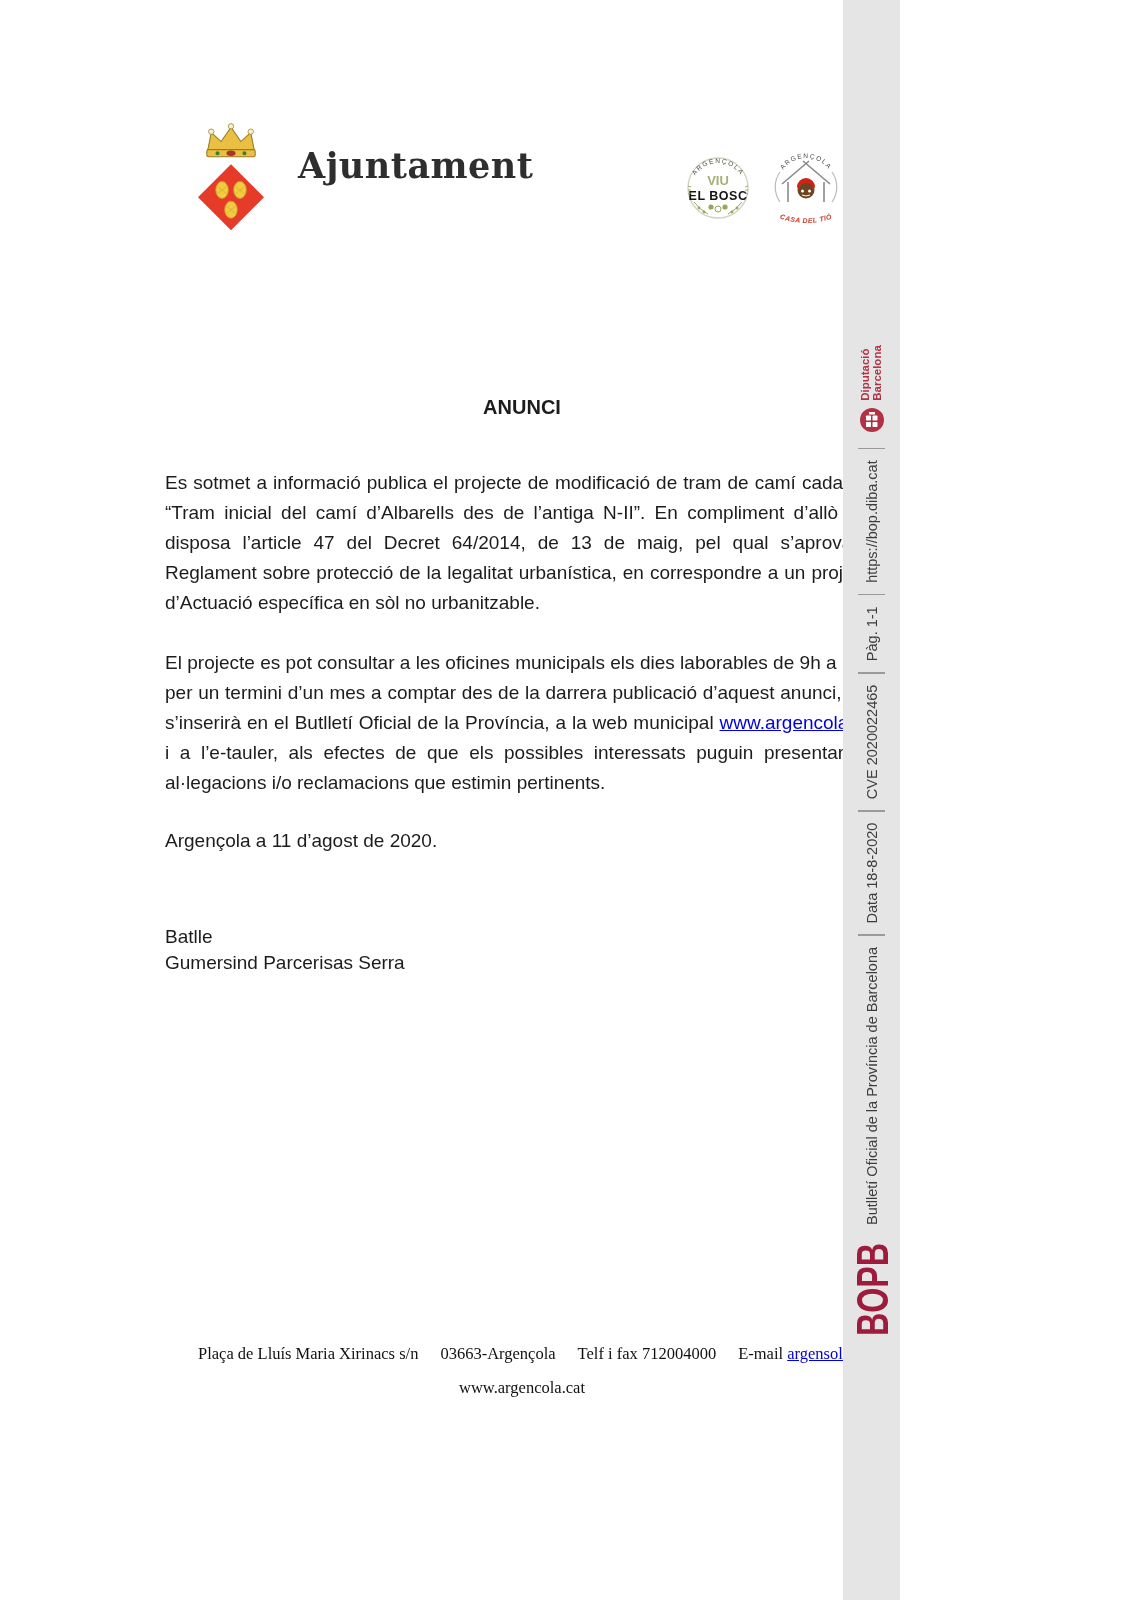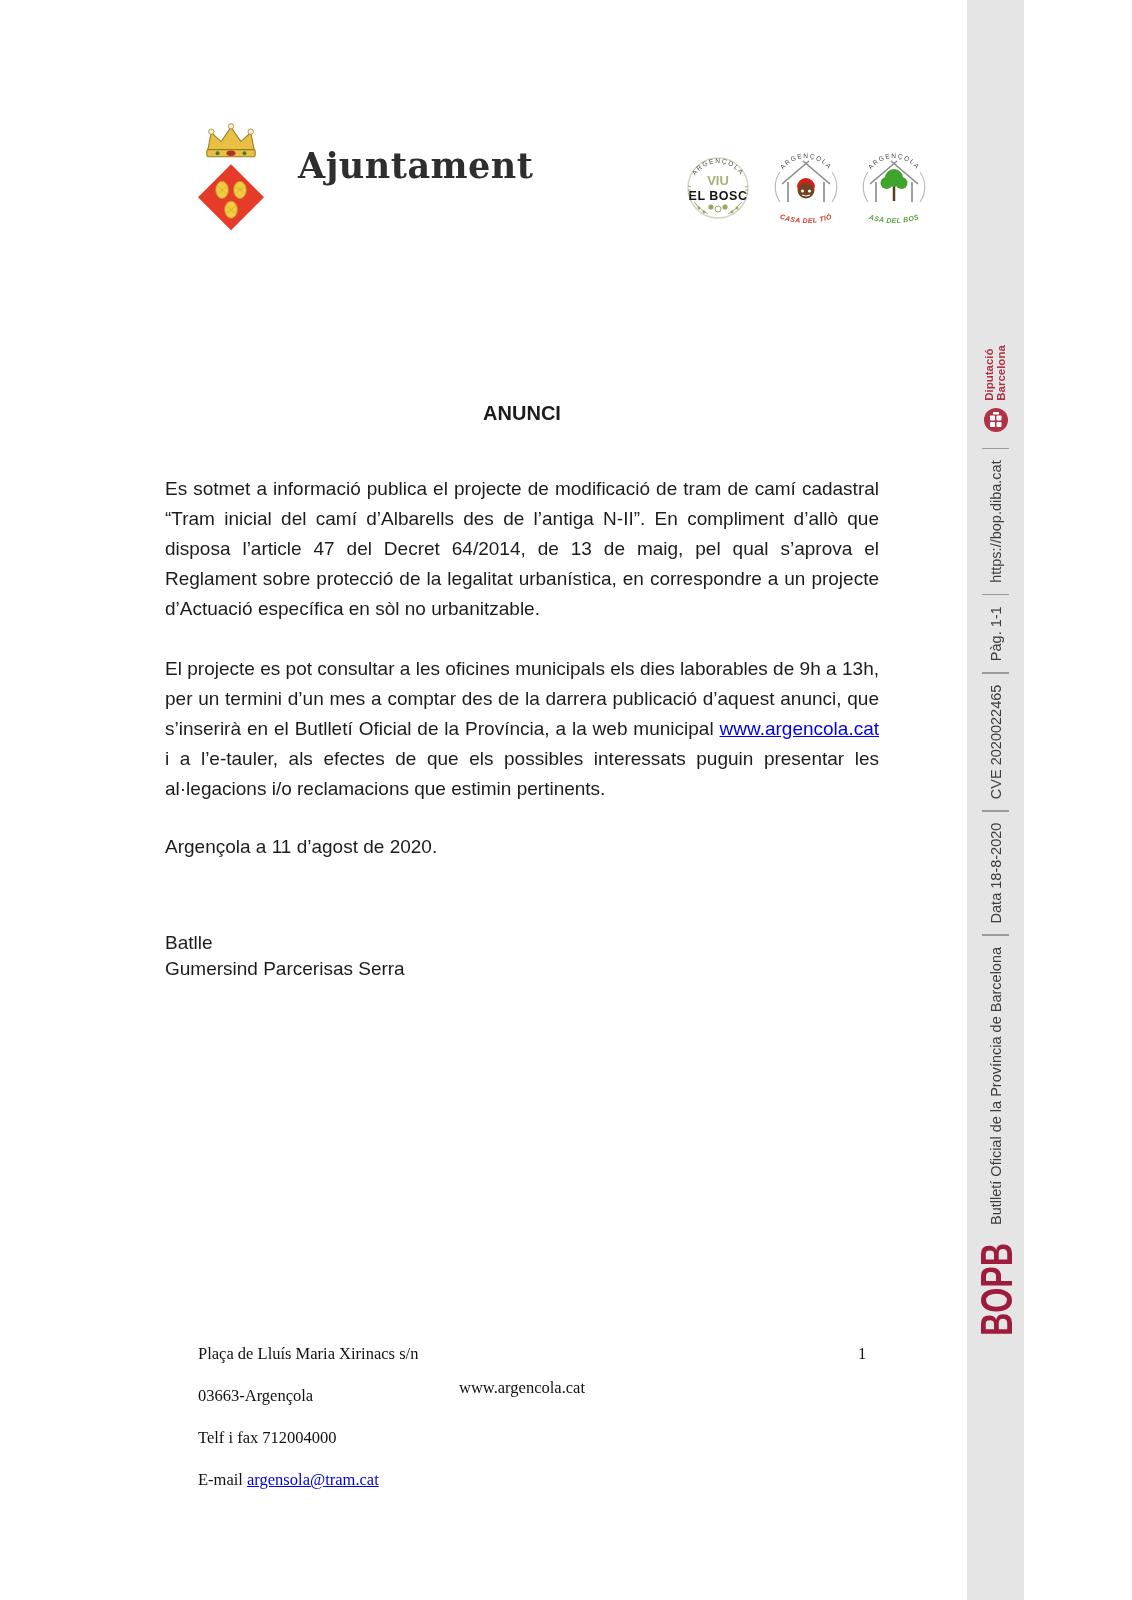"Ajuntament" .page { width: 1024px -> 900px }
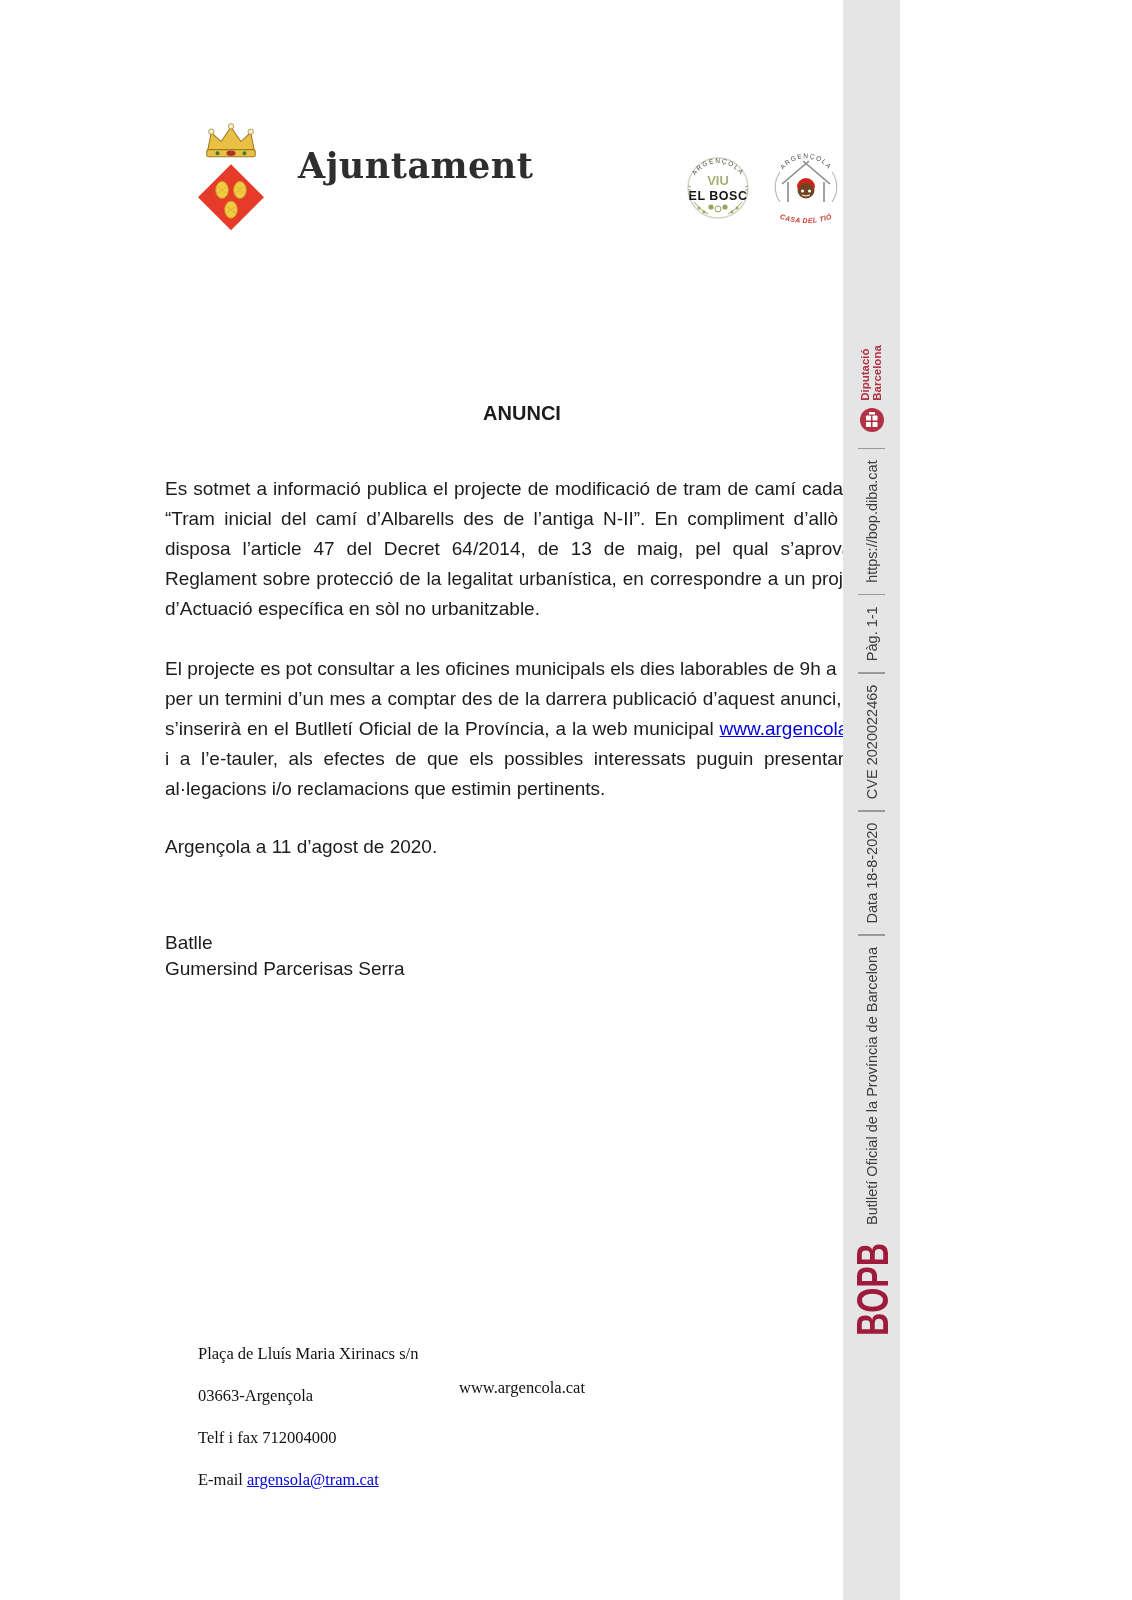"ANUNCI" .doc-title { margin: 14px -> 8px }
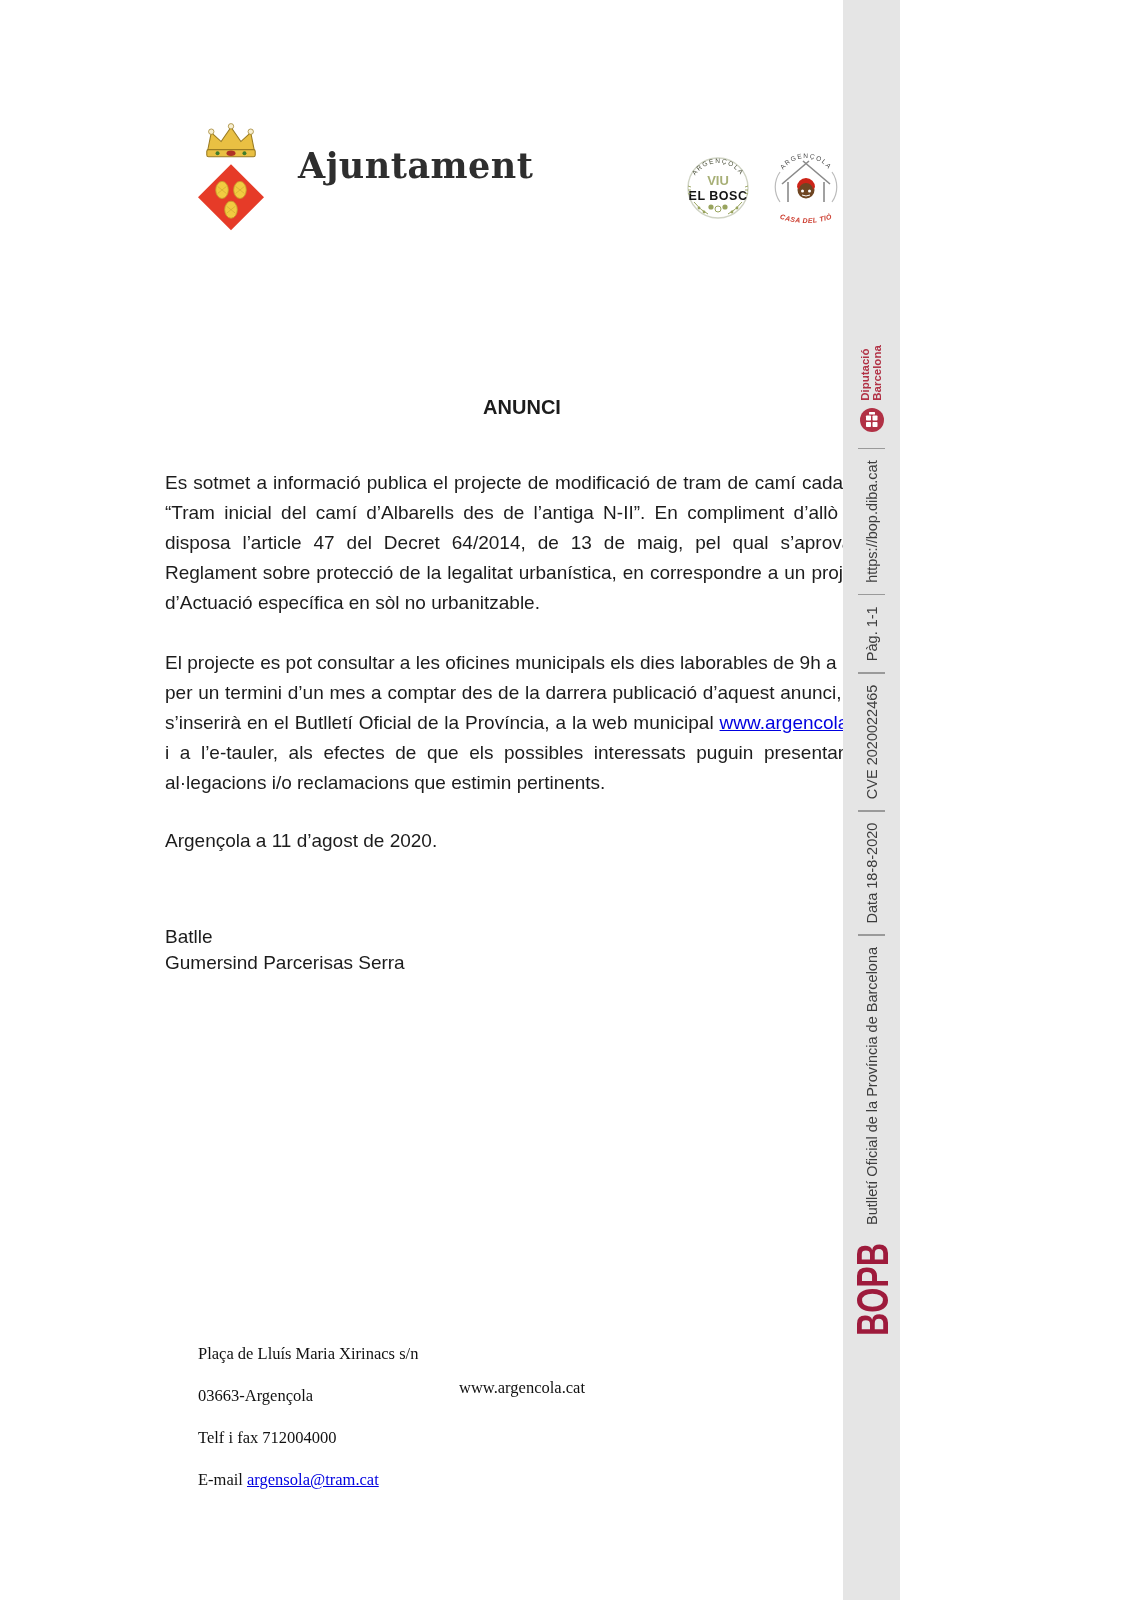"Plaça de Lluís Maria Xirinacs" .footer-line1 { flex-direction: column -> none }
